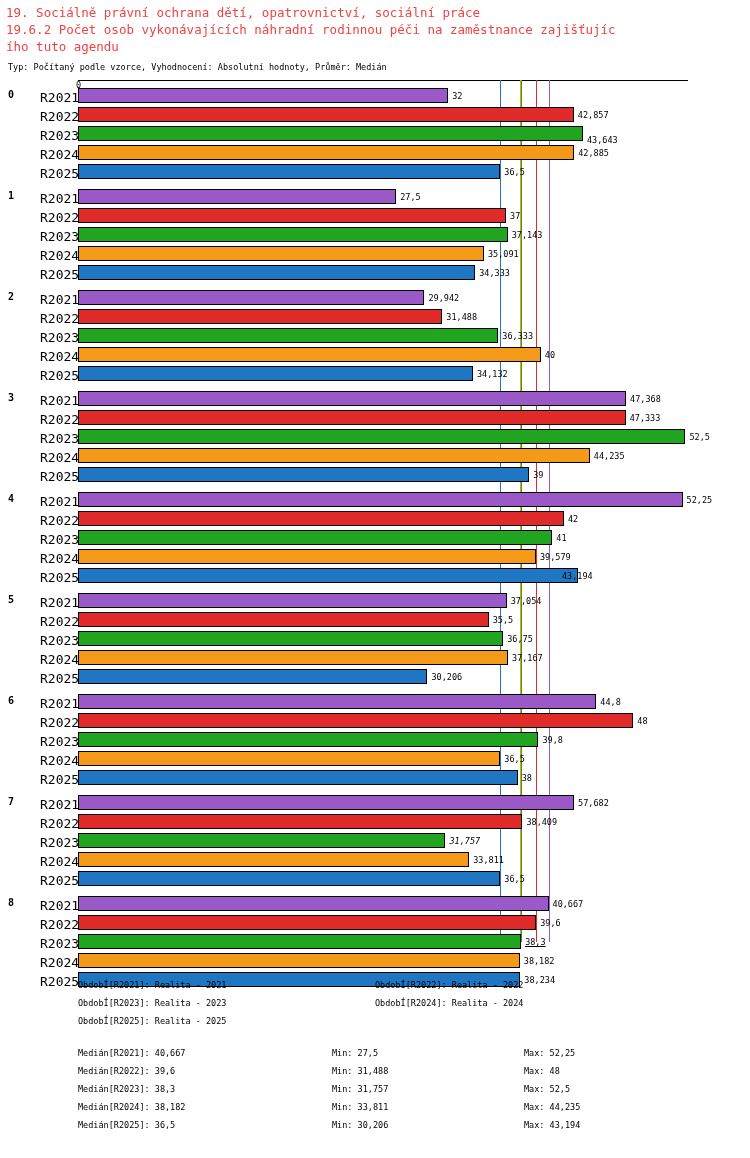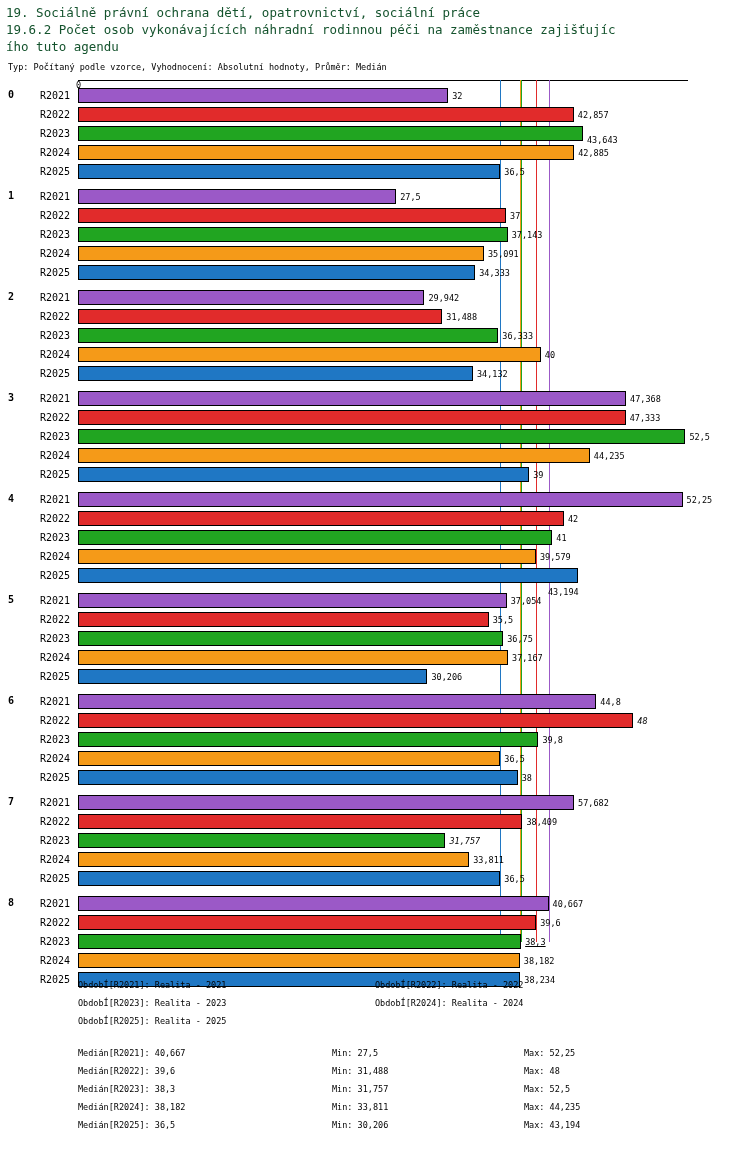"19. Sociálně právní ochrana dětí," .title-line { color: #14532d -> #ef4444 }
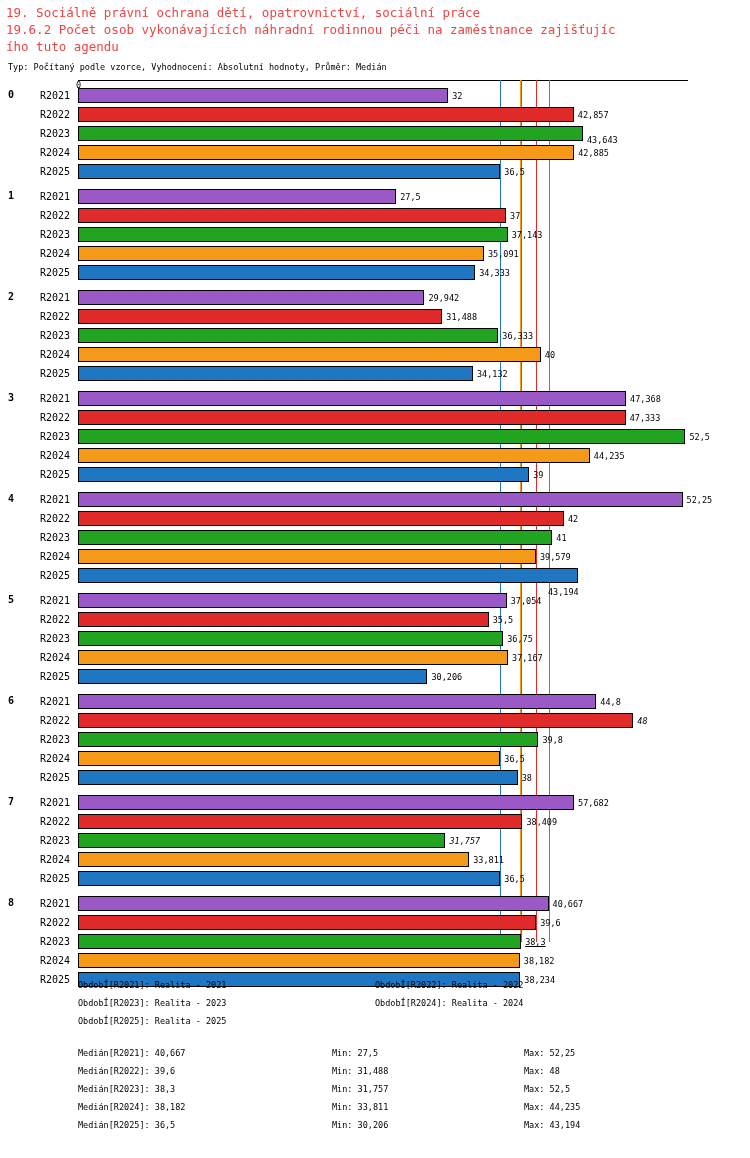"R2021" .row-label { font-size: 10px -> 13px }
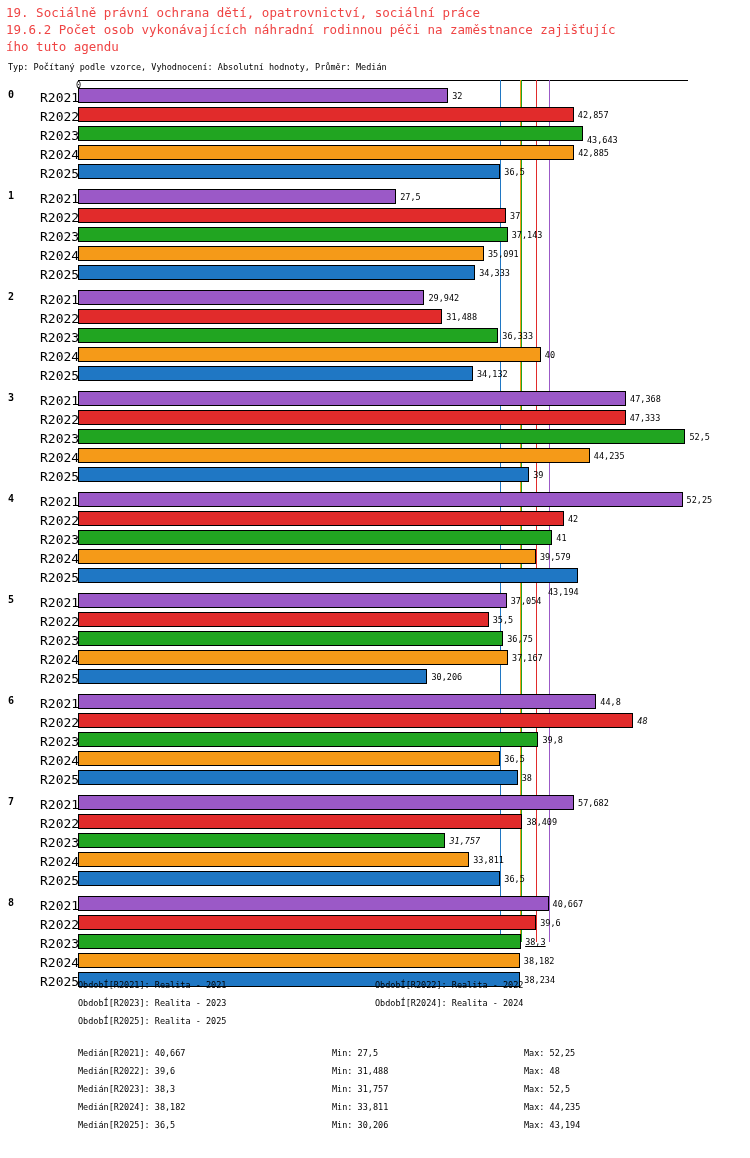"43,194" div.bar-value { left: 548px -> 562px; margin-top: 16px -> none }
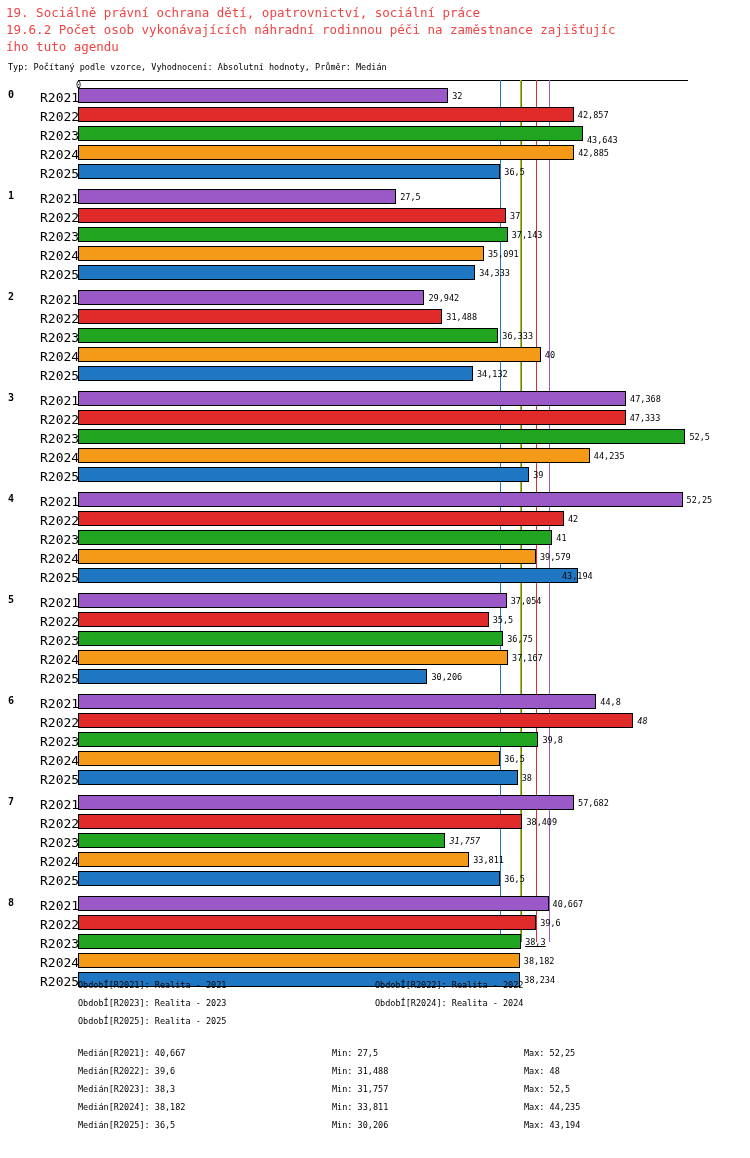"48" div.bar-value { font-style: italic -> none }
